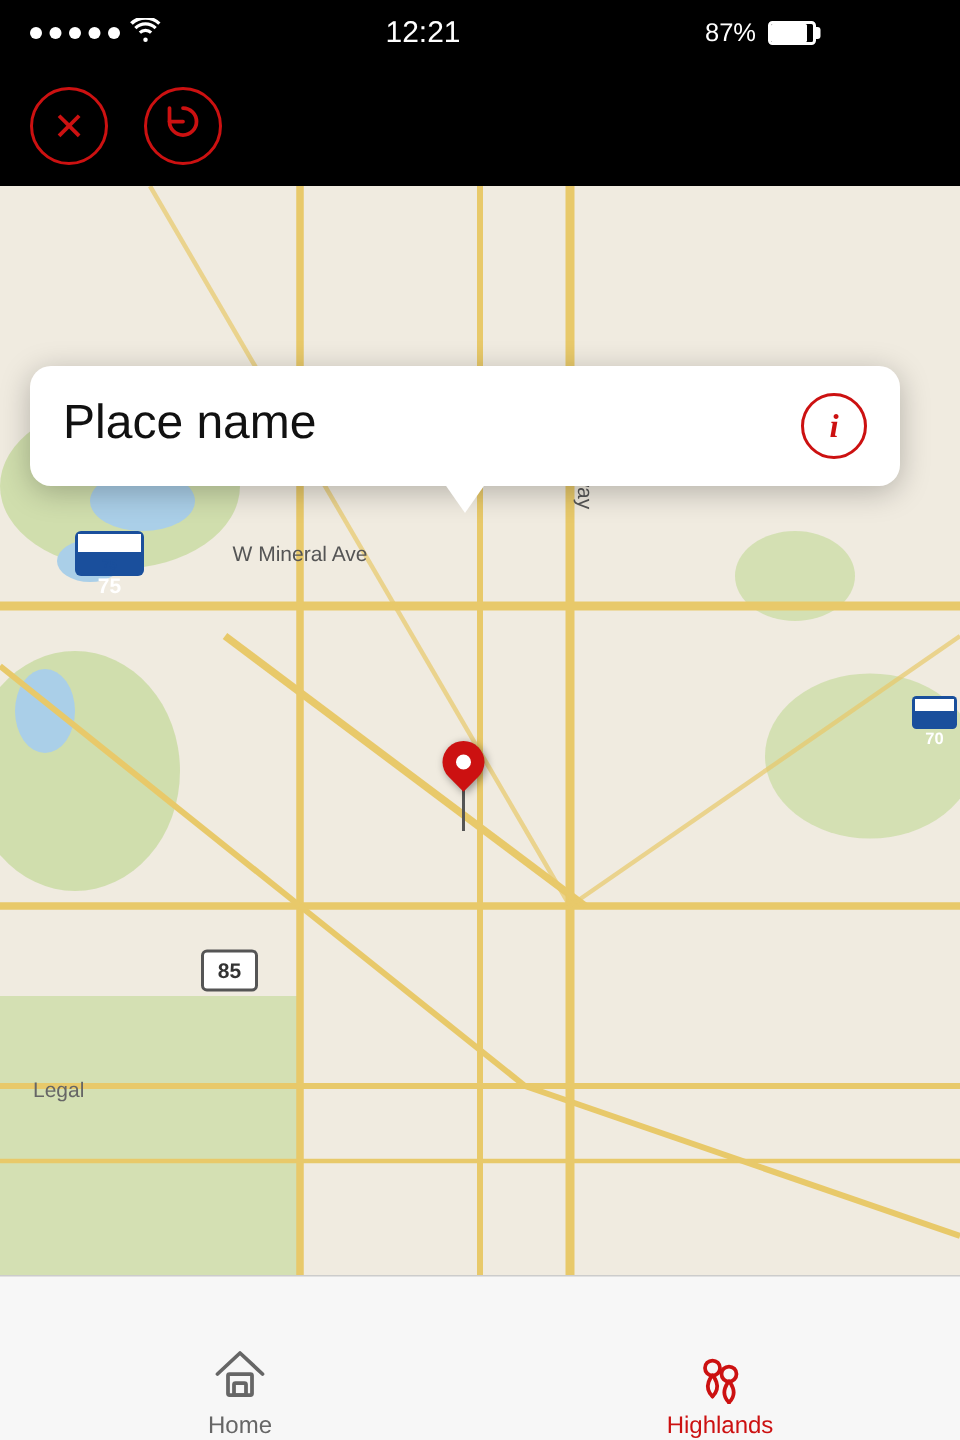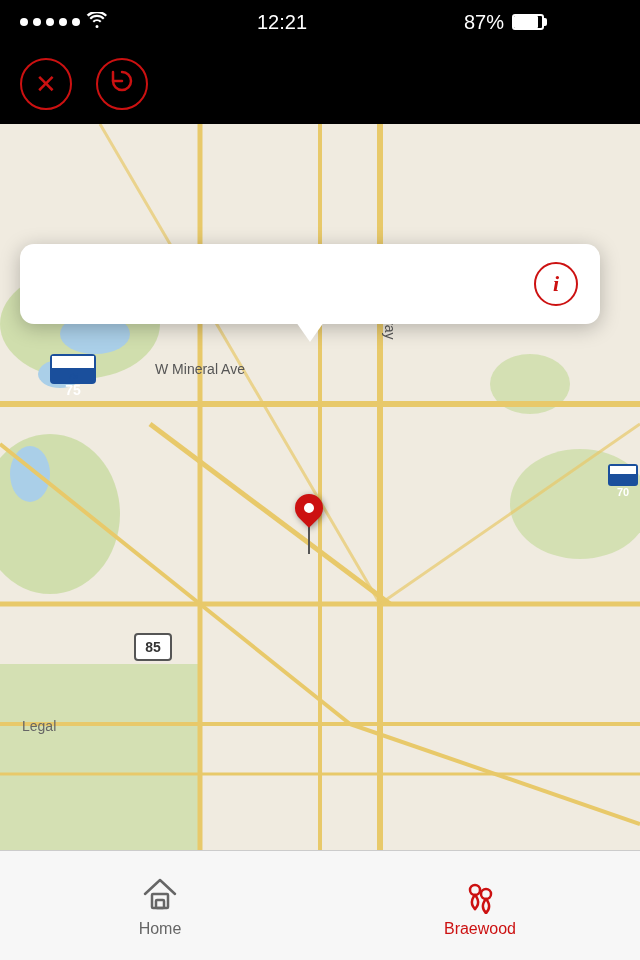"87%" .status-right { font-size: 20px -> 17px }
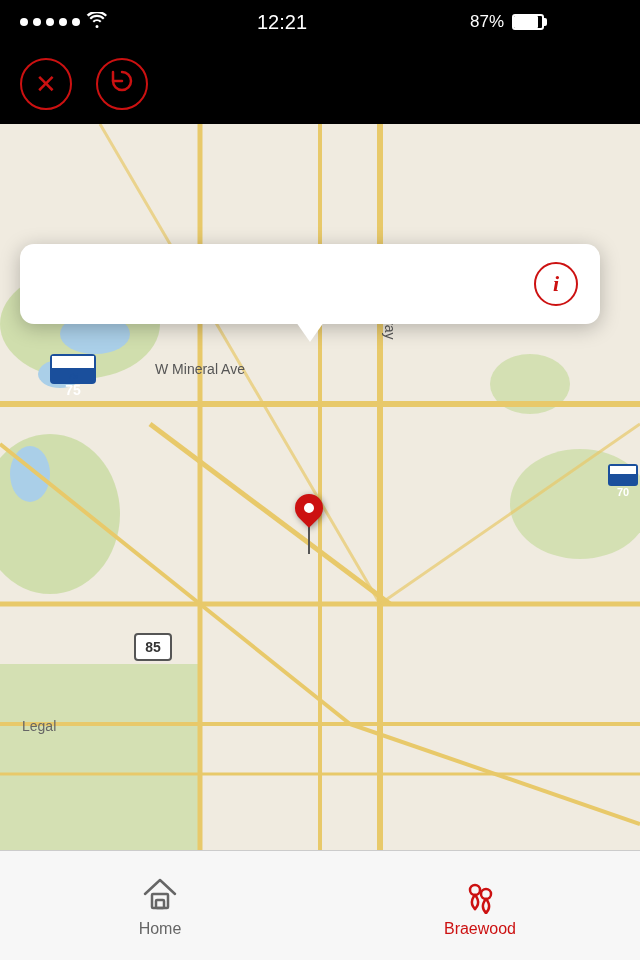"Place name" div.popup-name { html: none -> <div>Place name</div> }
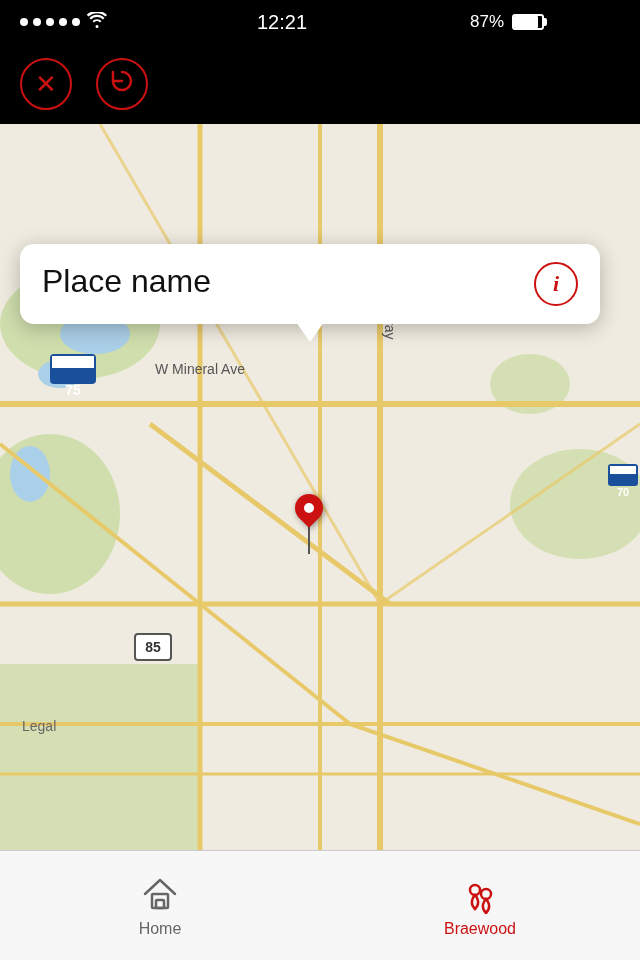"Home" #tab-bar { align-items: center -> flex-end }
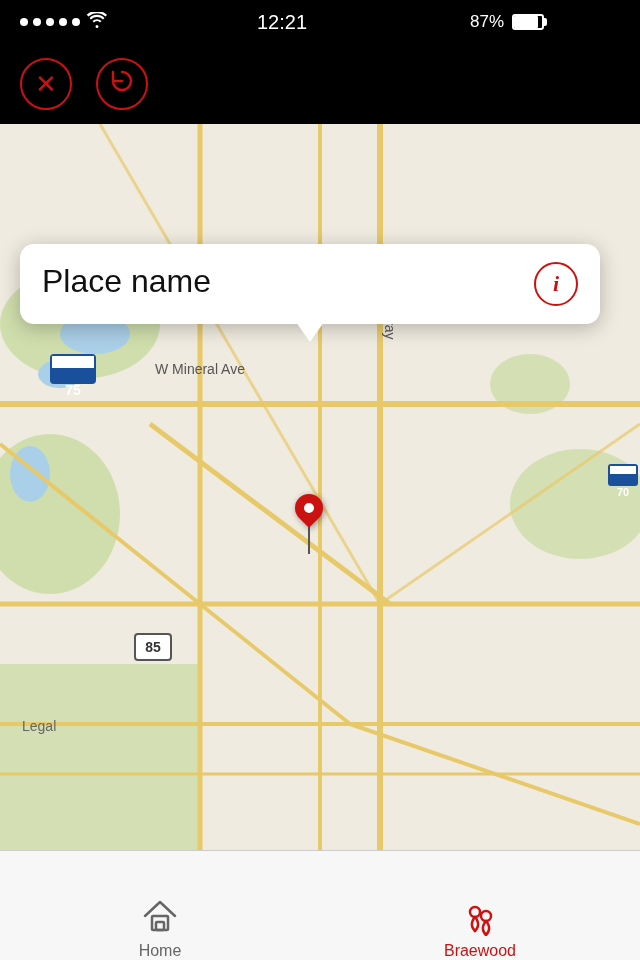"Braewood" span.tab-label { text: Braewood -> Highlands }
